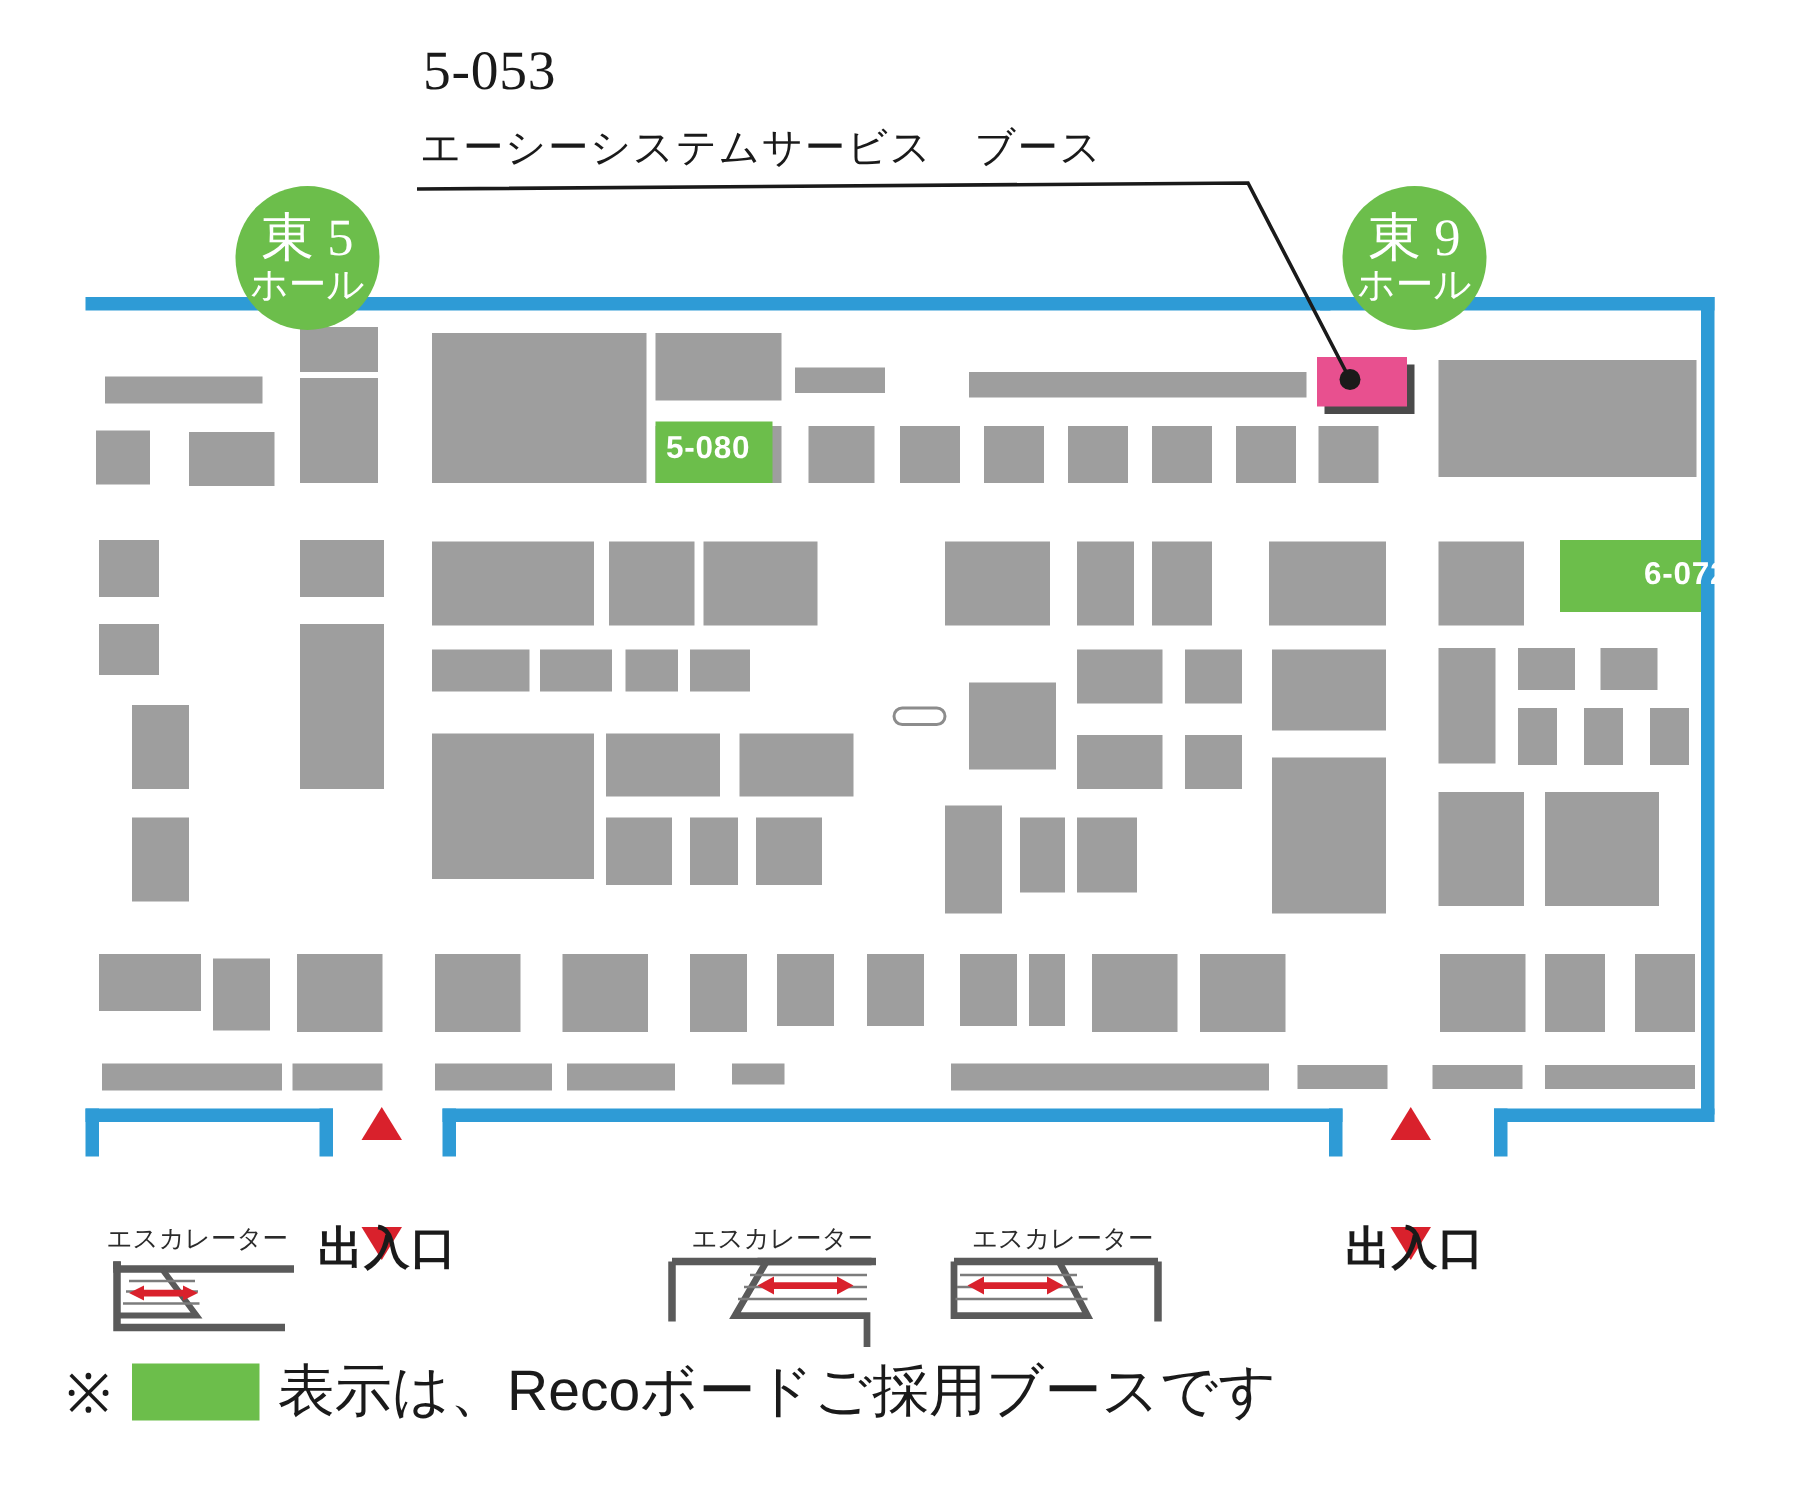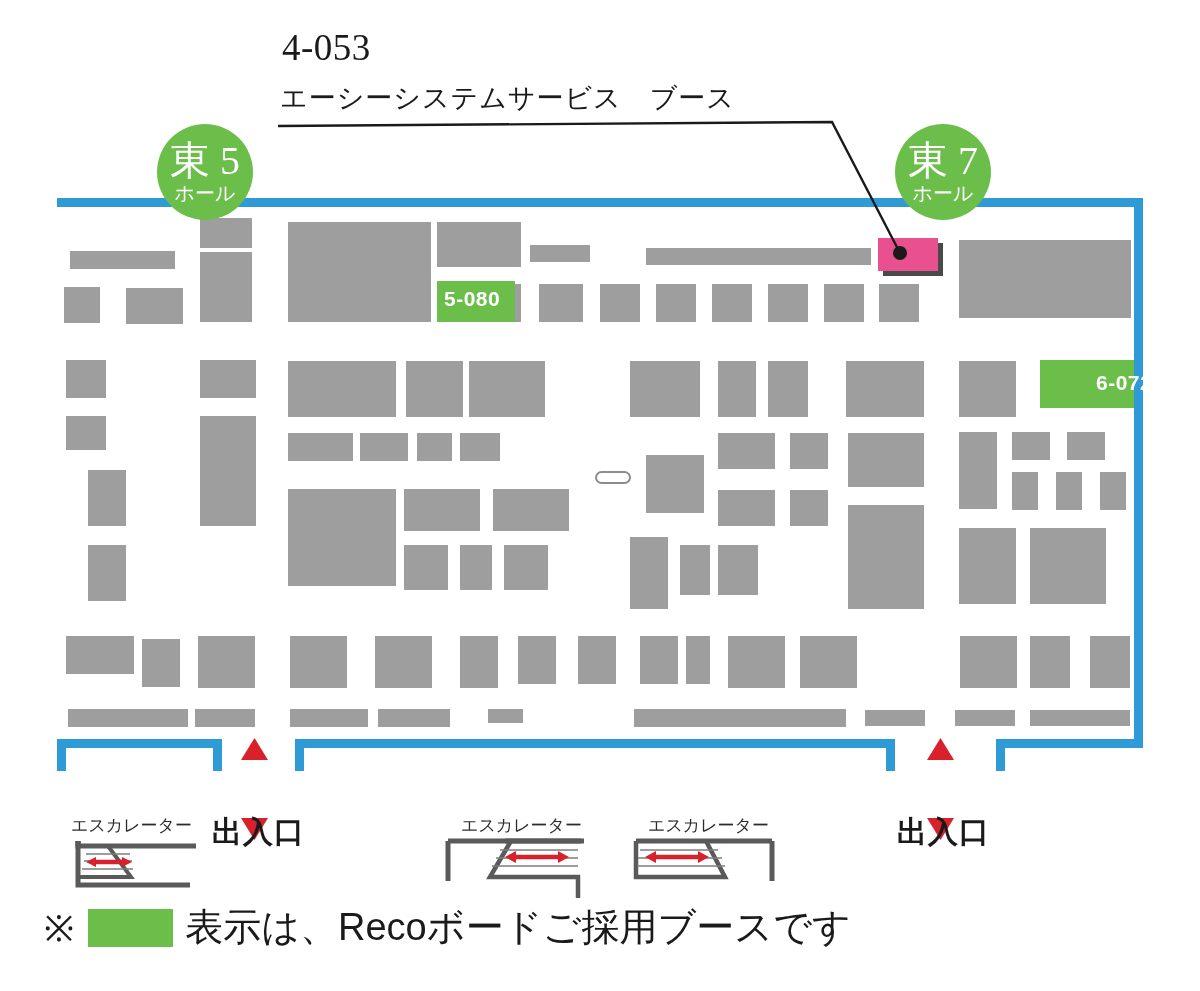"4-053" div.abs { text: 4-053 -> 5-053 }
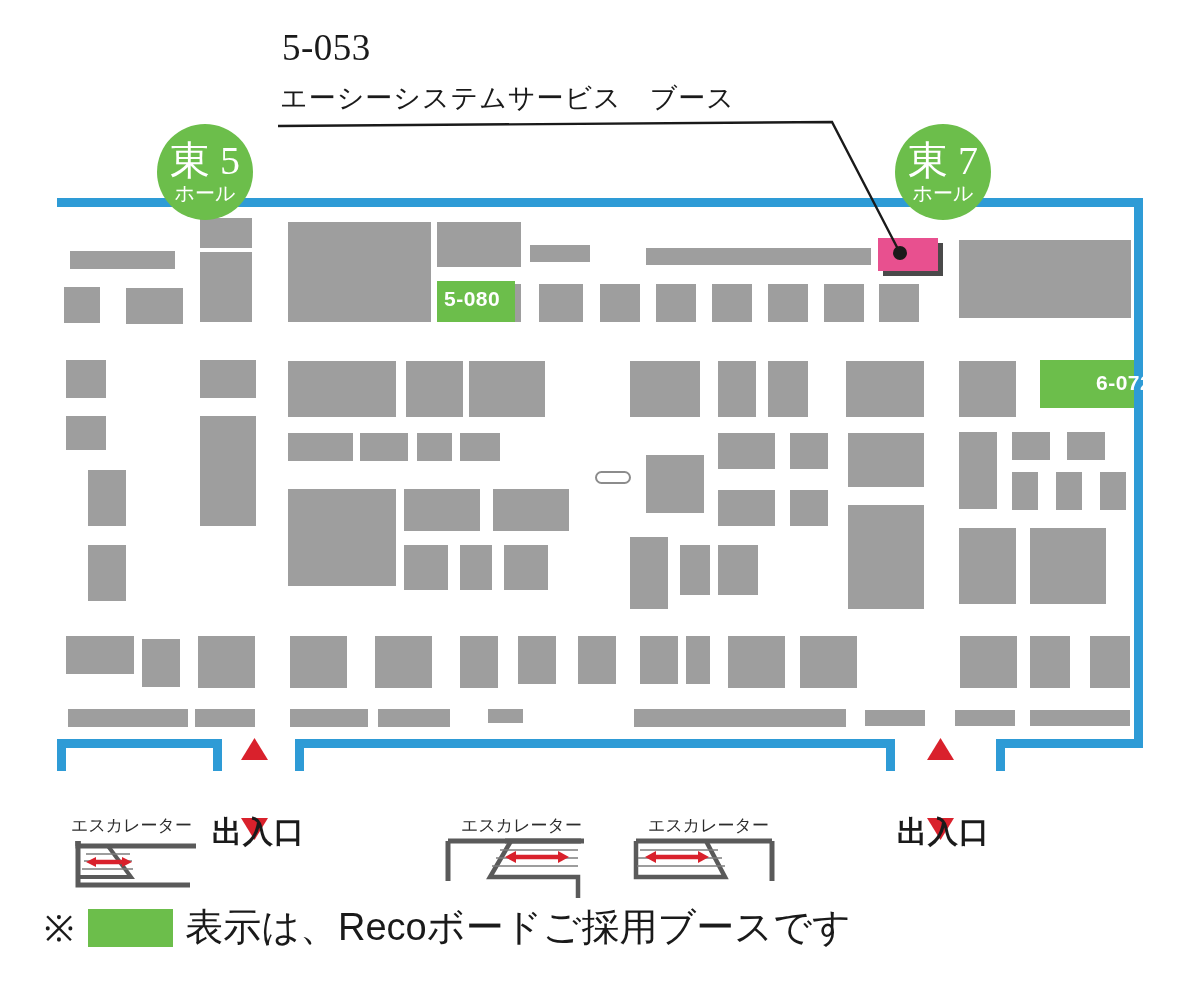"東 5" .hall-badge .hb-main { font-size: 40px -> 35px }
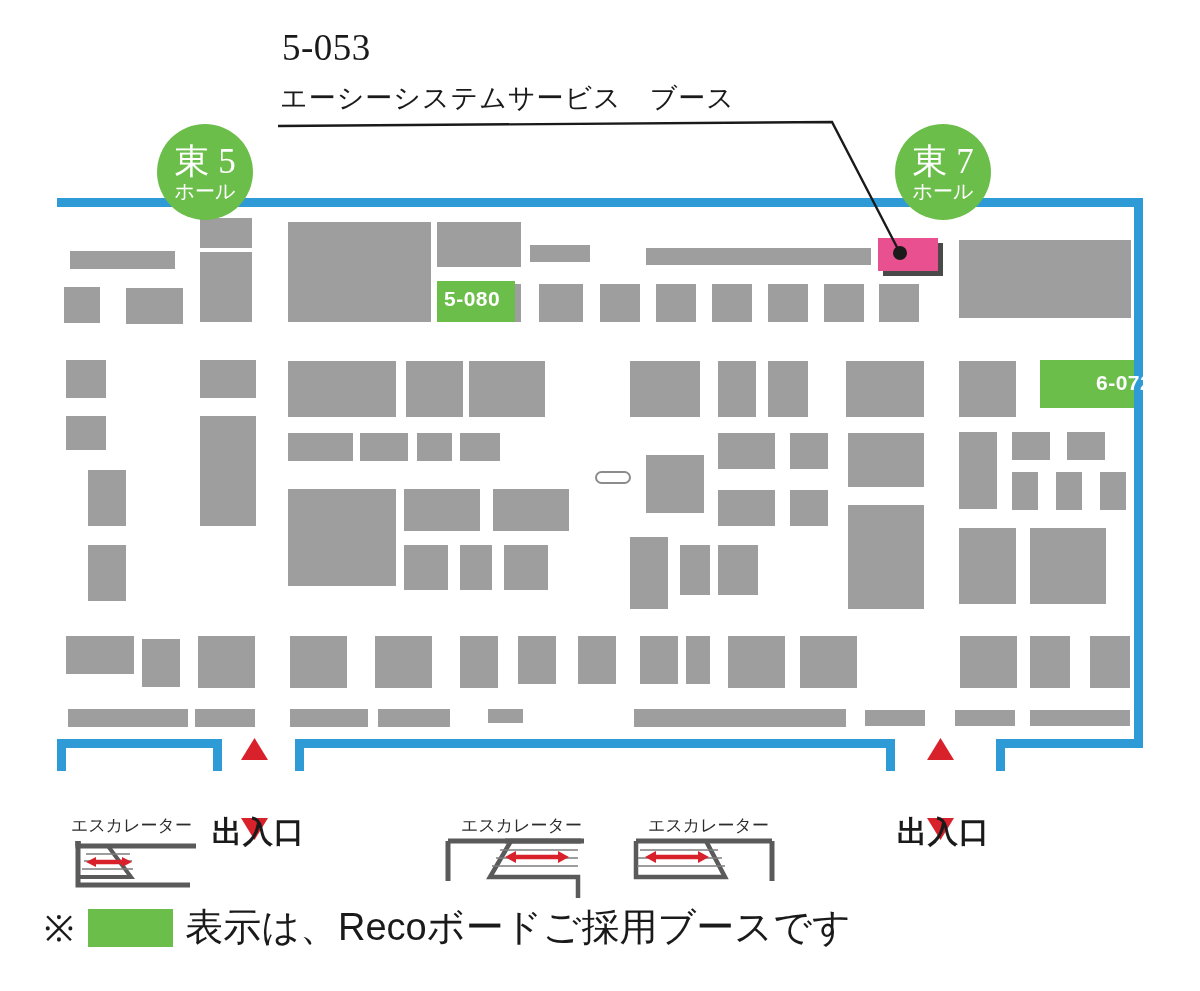"東 7" span.hb-main { text: 7 -> 9 }
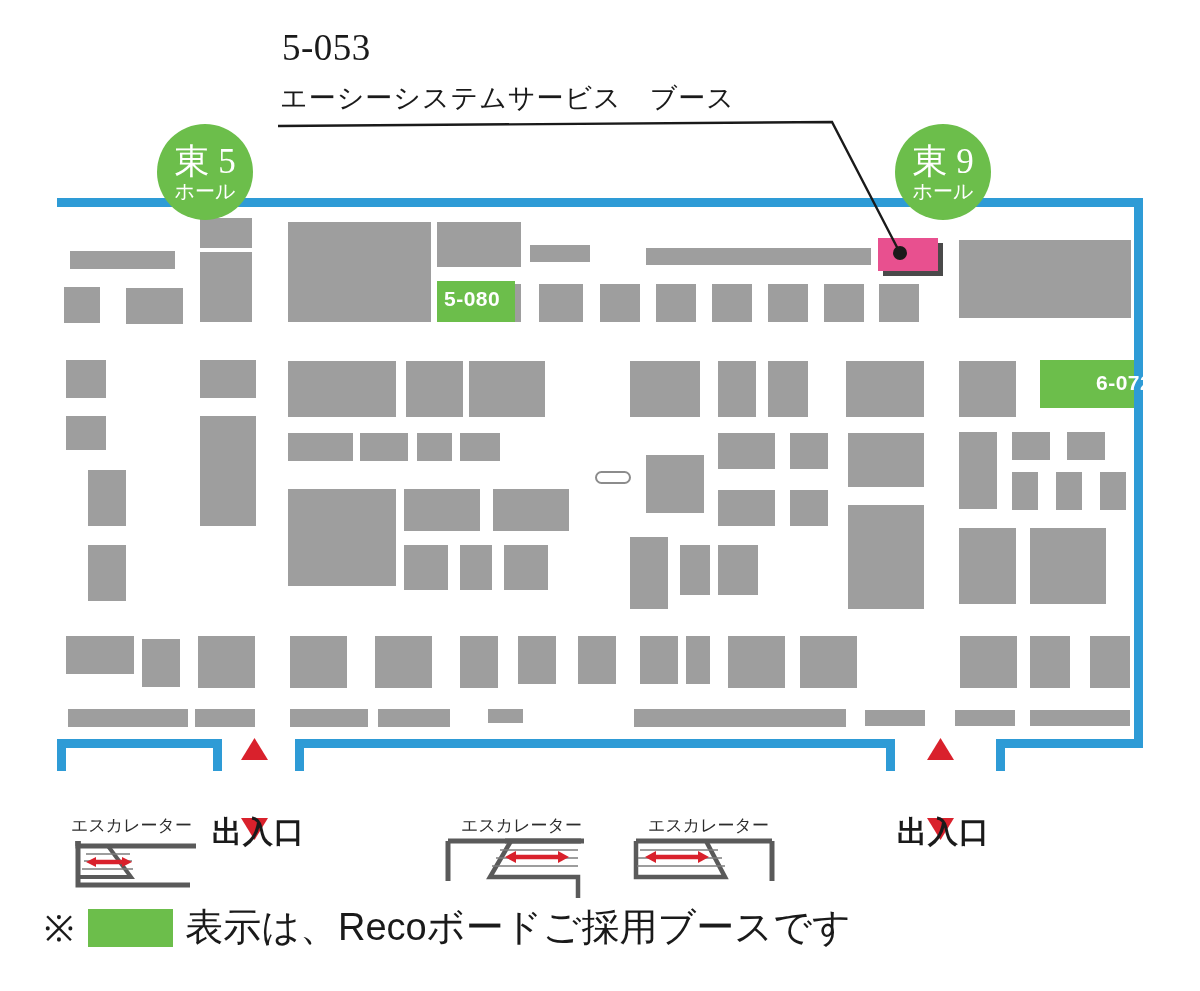"ホール" .hall-badge .hb-sub { font-size: 20px -> 25px }
